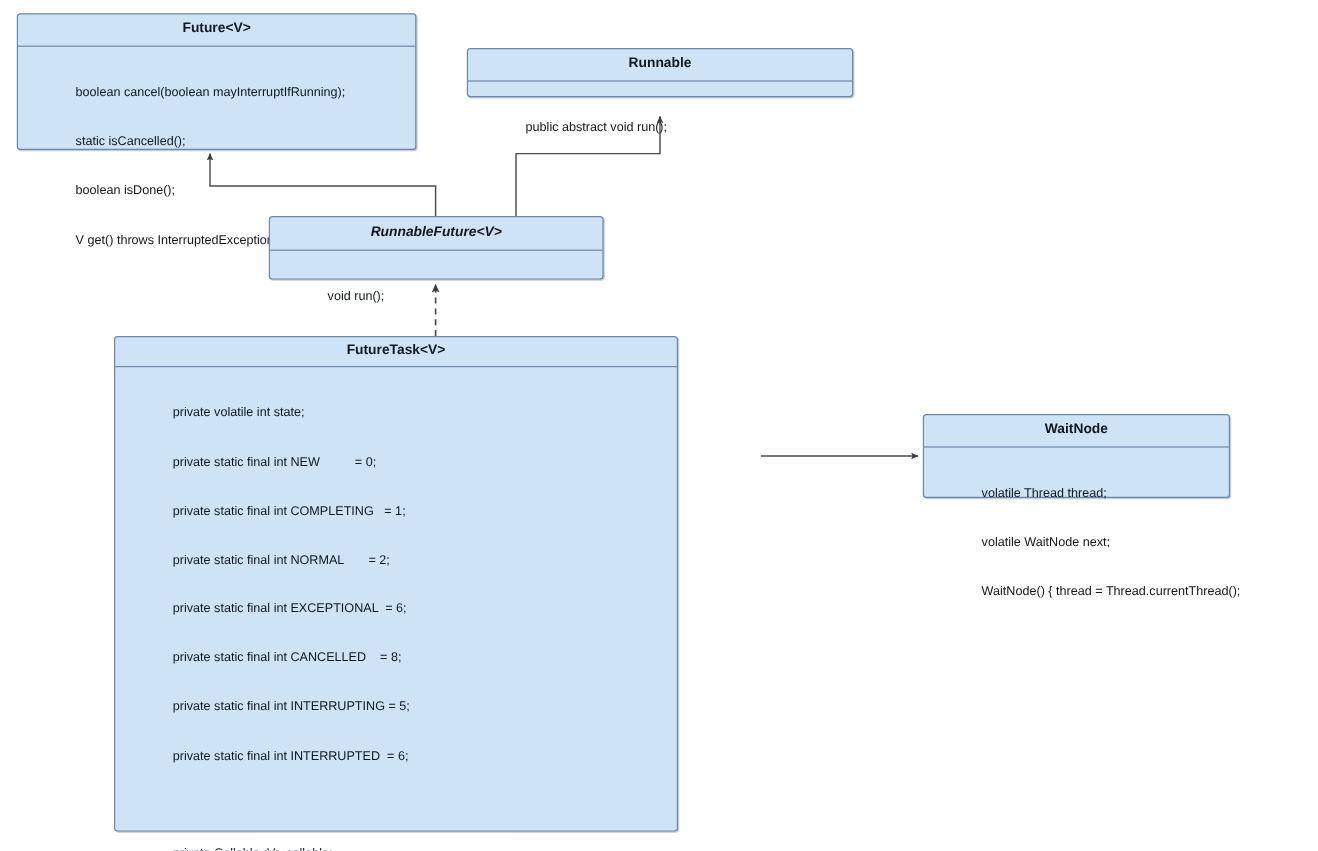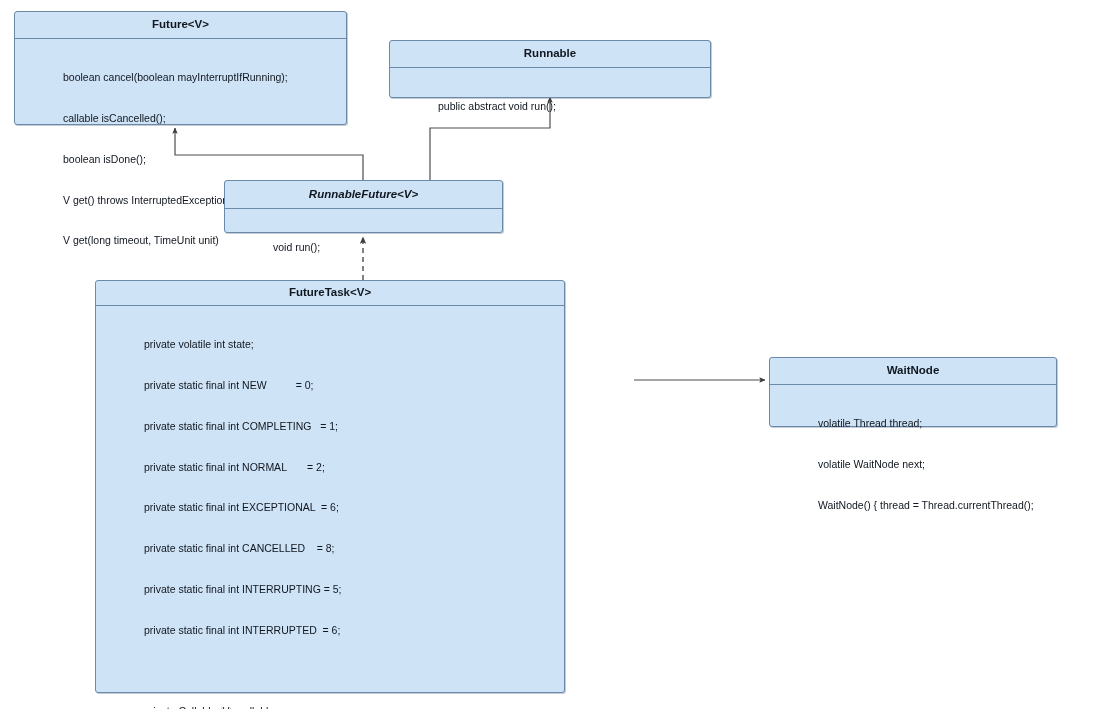"Runnable" #cls-runnable { height: 58px -> 41px }
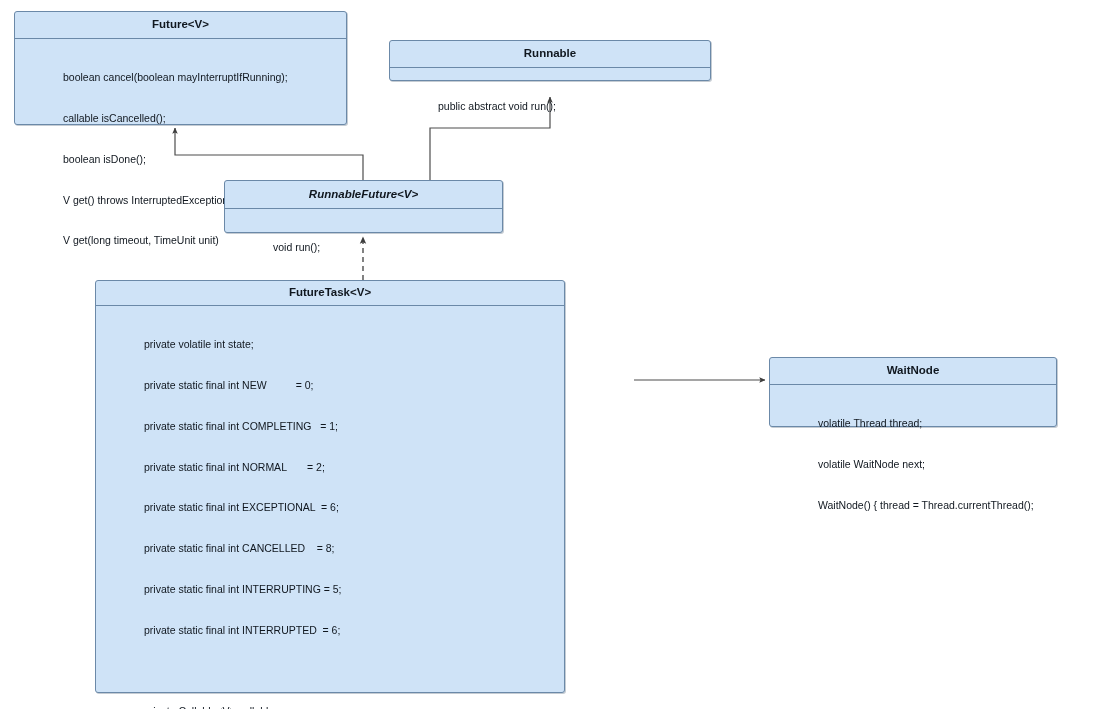"callable isCancelled();" span.code-line { text: callable -> static }
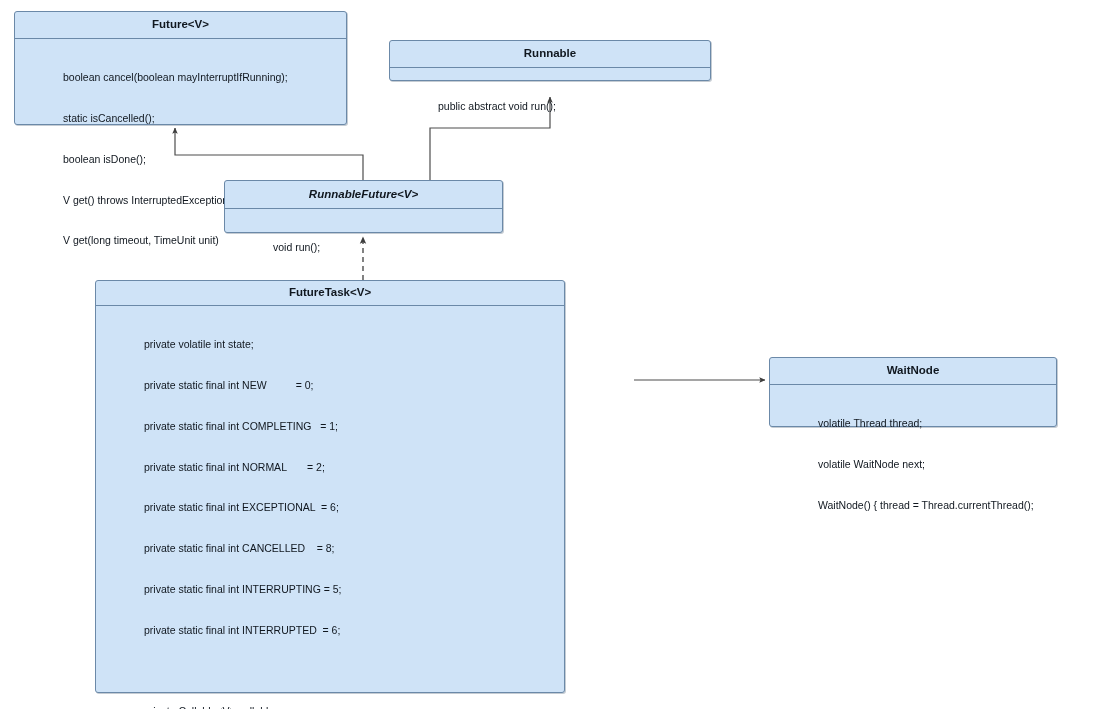"V get(long timeout, TimeUnit unit)" span.code-line { html: <span>V get(long timeout, TimeUnit unit)</span> -> none }
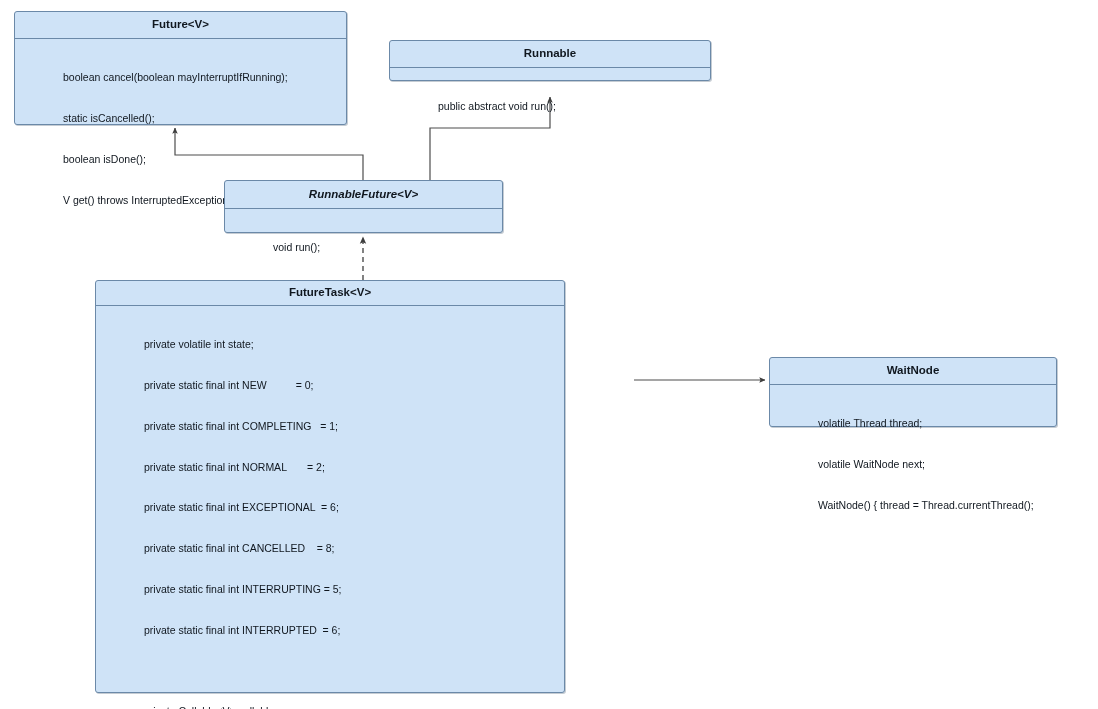"WaitNode" #cls-waitnode { top: 357px -> 345px; width: 288px -> 256px }
